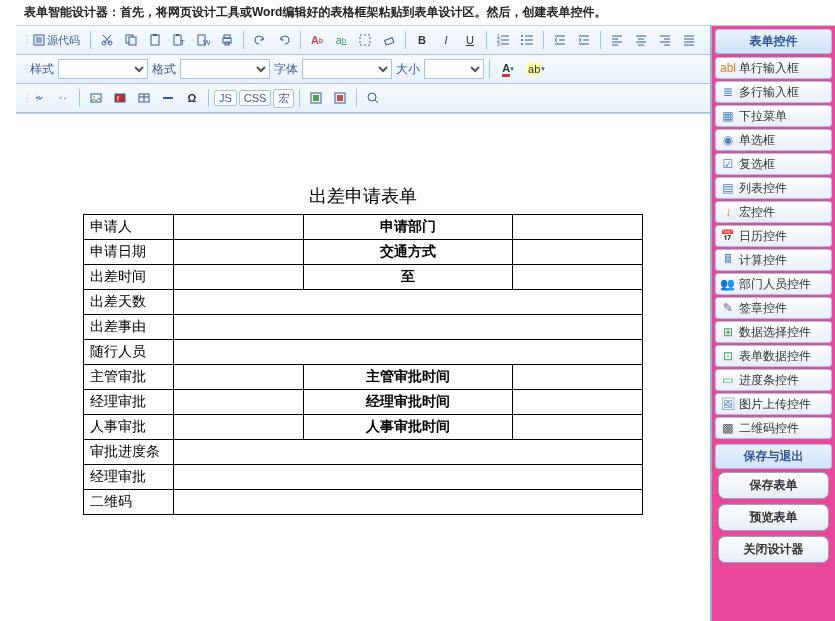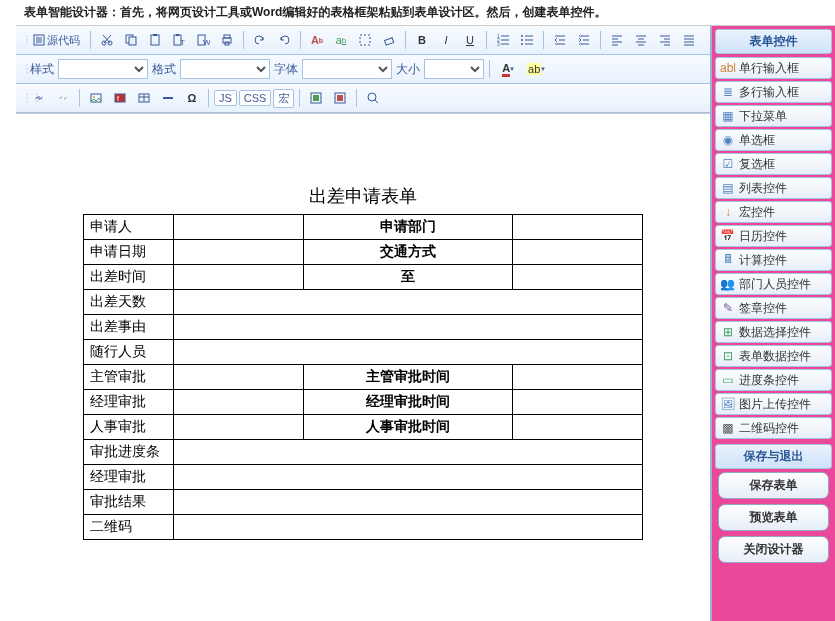"审批结果" tr { html: <tr> <td>审批结果</td> <td></td> </tr> -> none }
